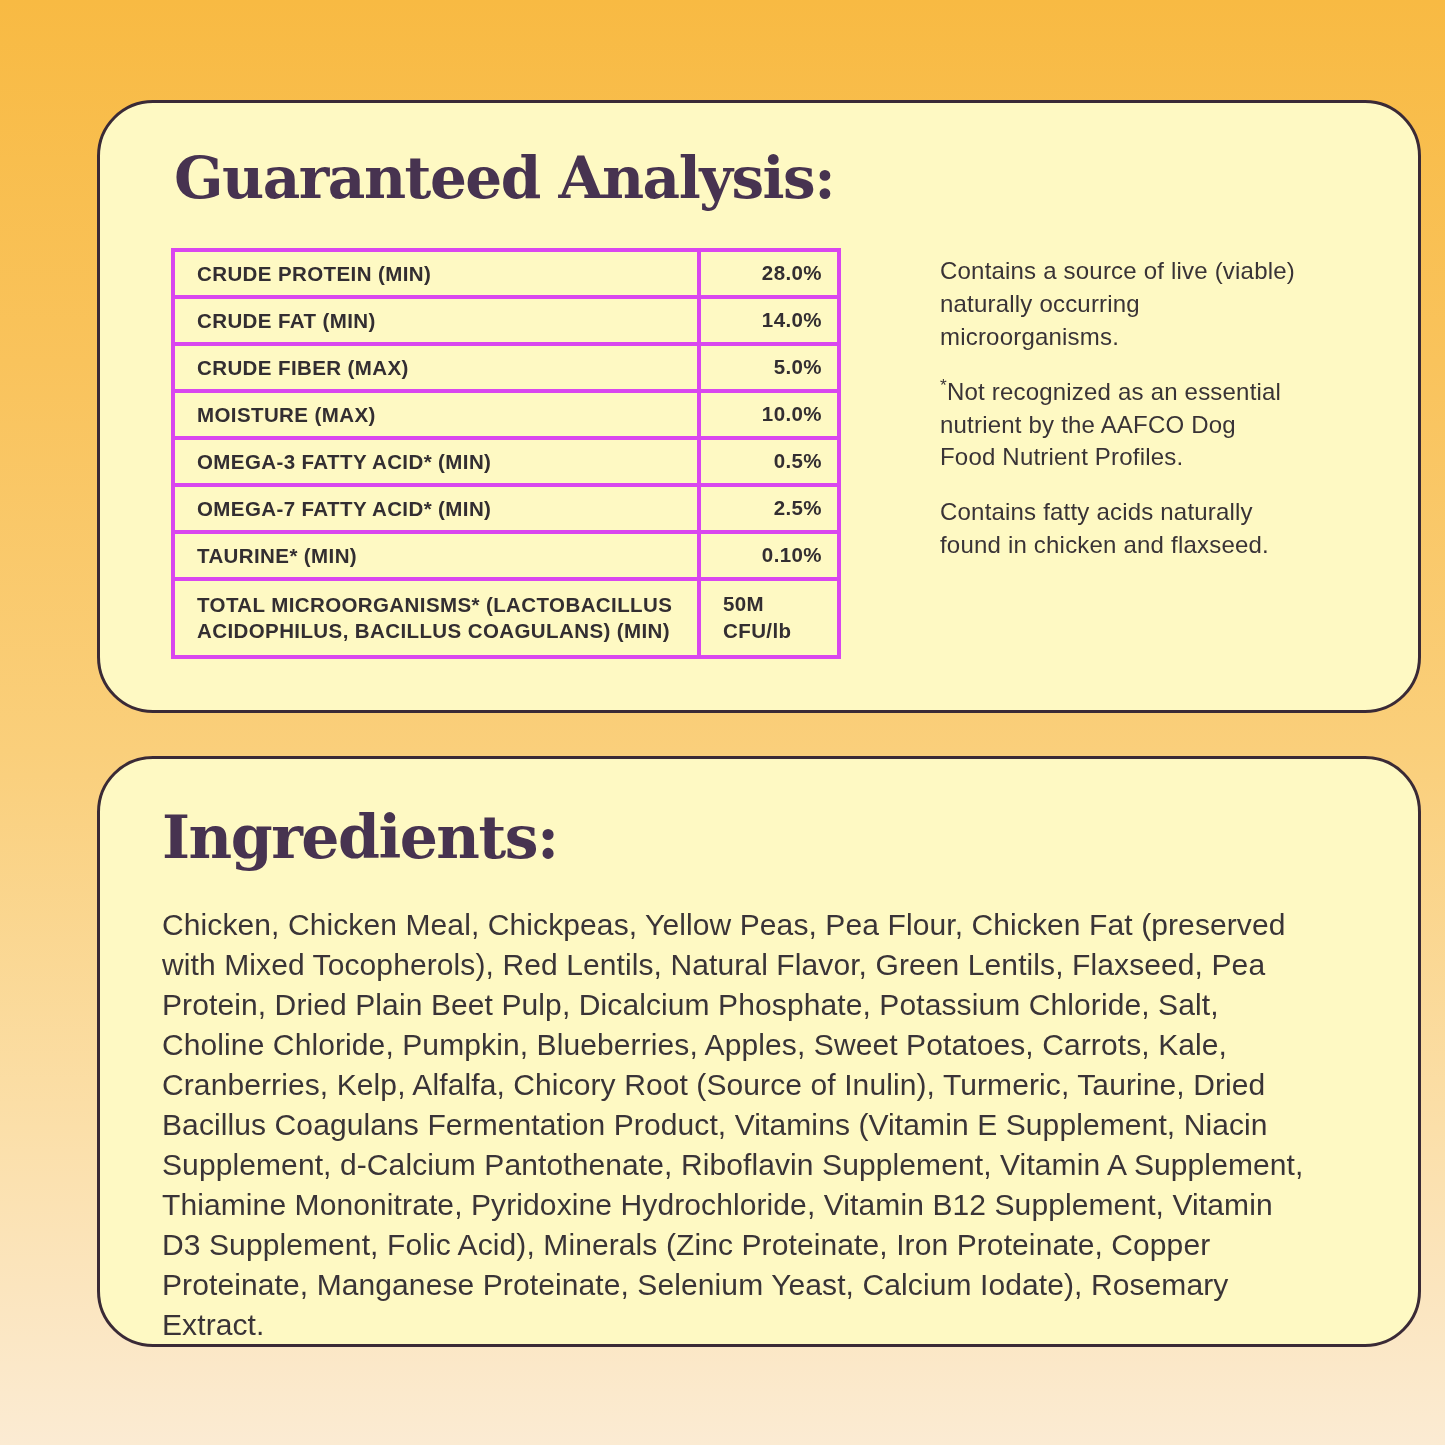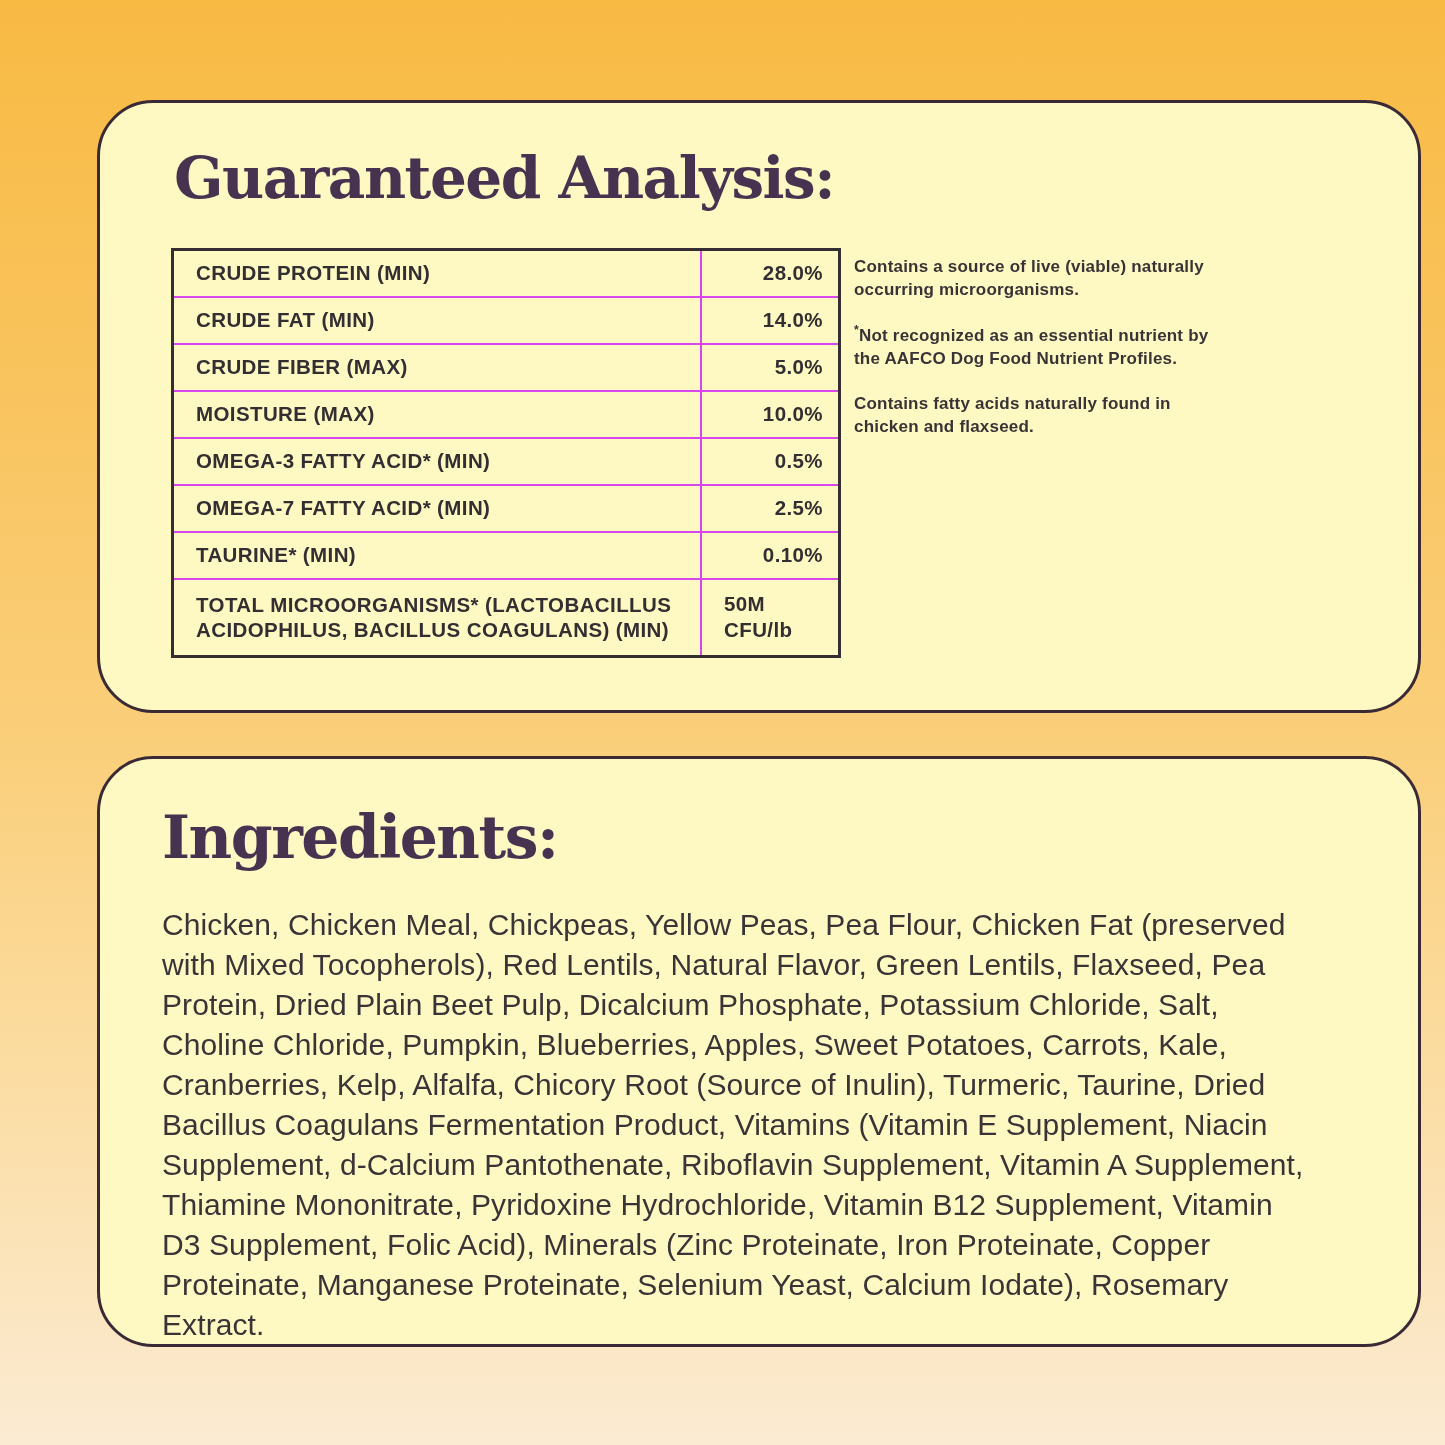"CRUDE PROTEIN (MIN)" .ga-table td { border: 2px solid #d946ef -> 4px solid #d946ef }
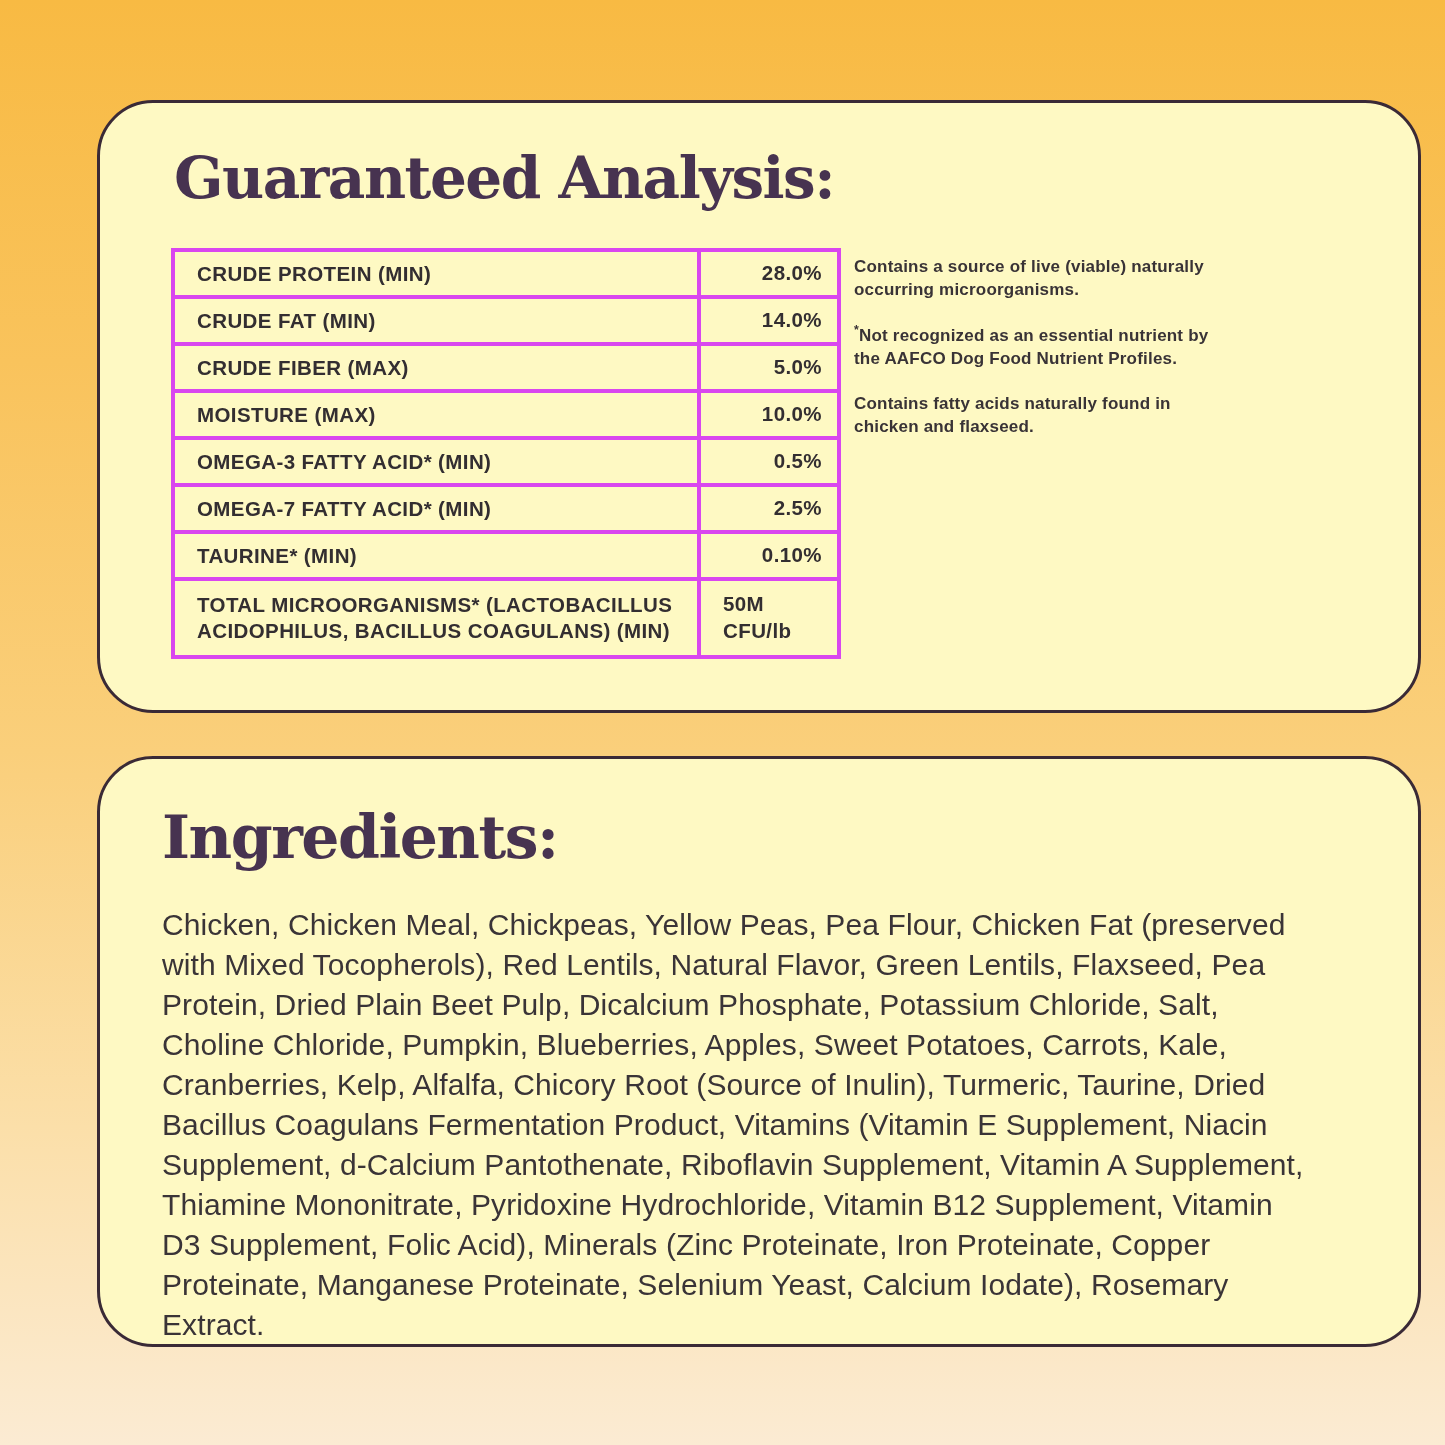"Contains a source of live" .notes { font-size: 17px -> 24px; font-weight: 700 -> 400; left: 754px -> 840px }
